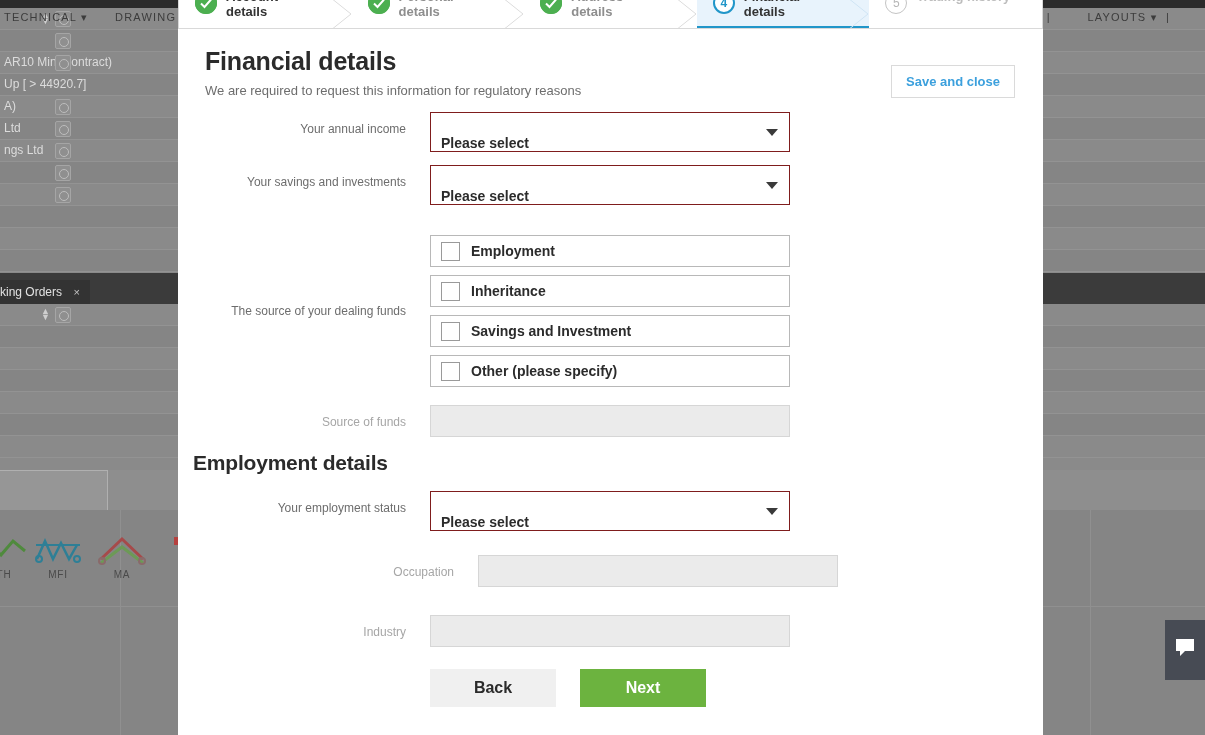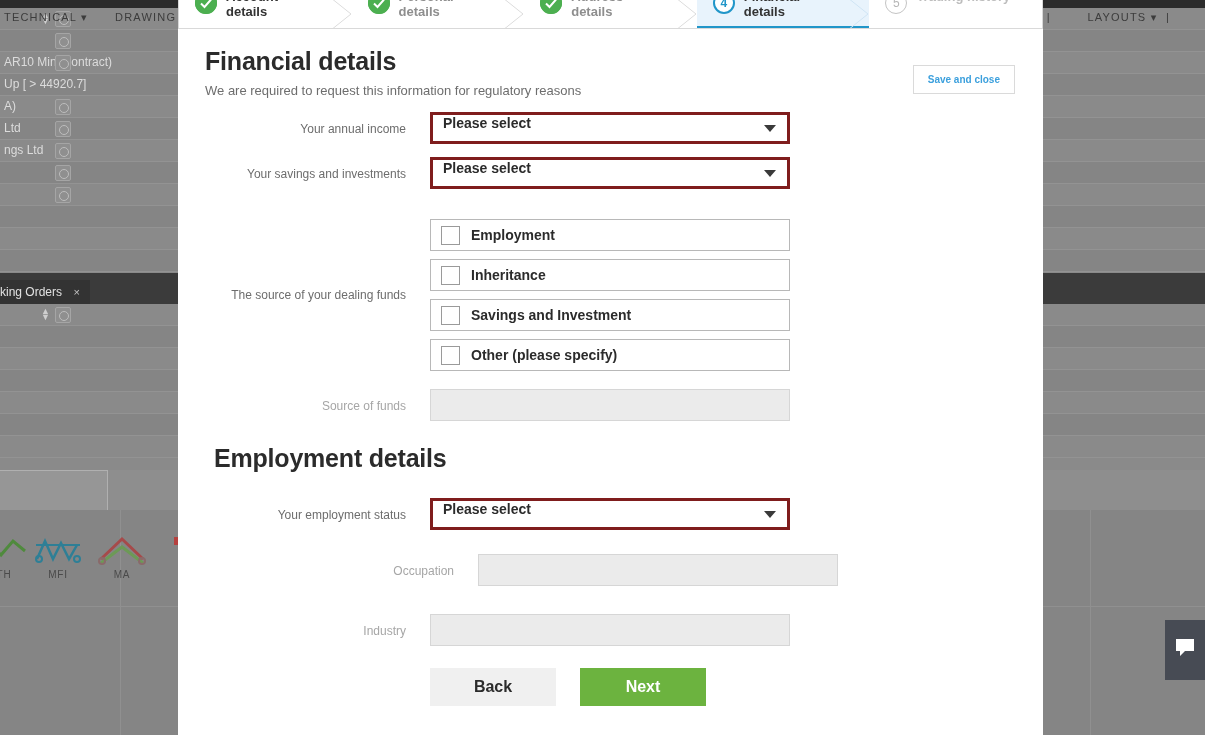"Save and close" .save-close { font-size: 10px -> 13px }
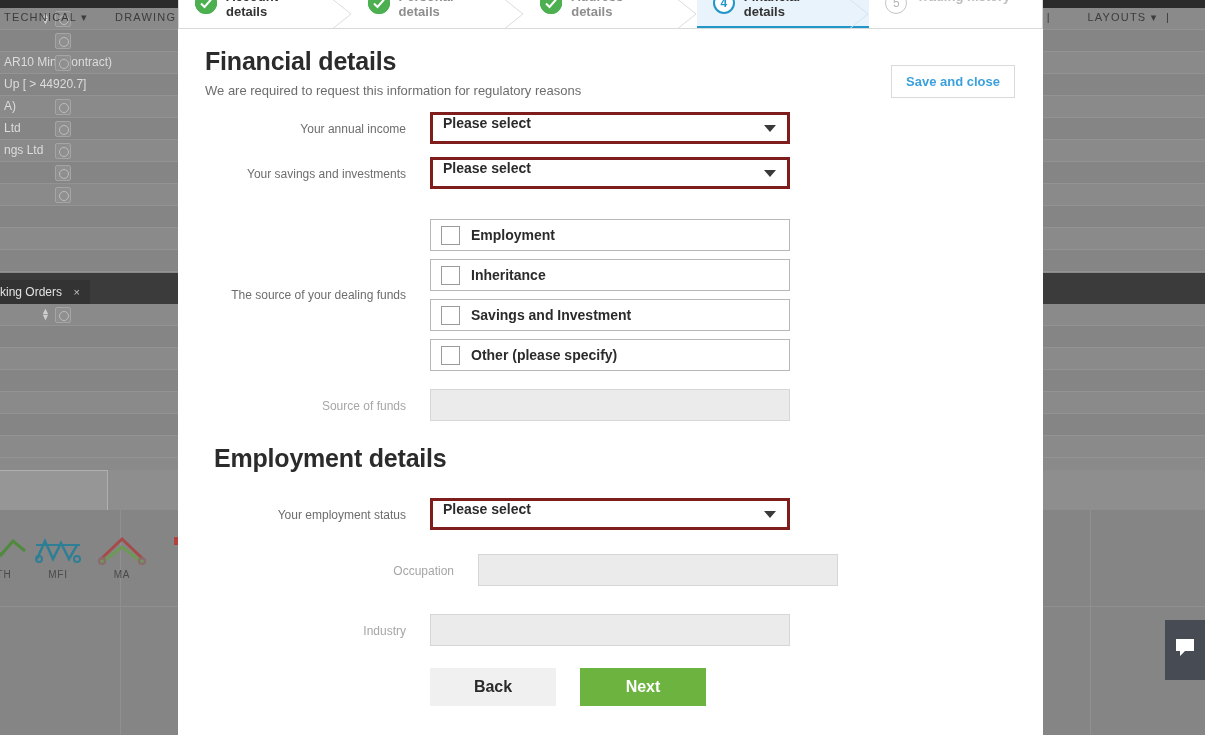"Please select" .select-box { align-items: flex-start -> flex-end; border: 3px solid #7f1d1d -> 1px solid #7f1d1d; height: 32px -> 40px }
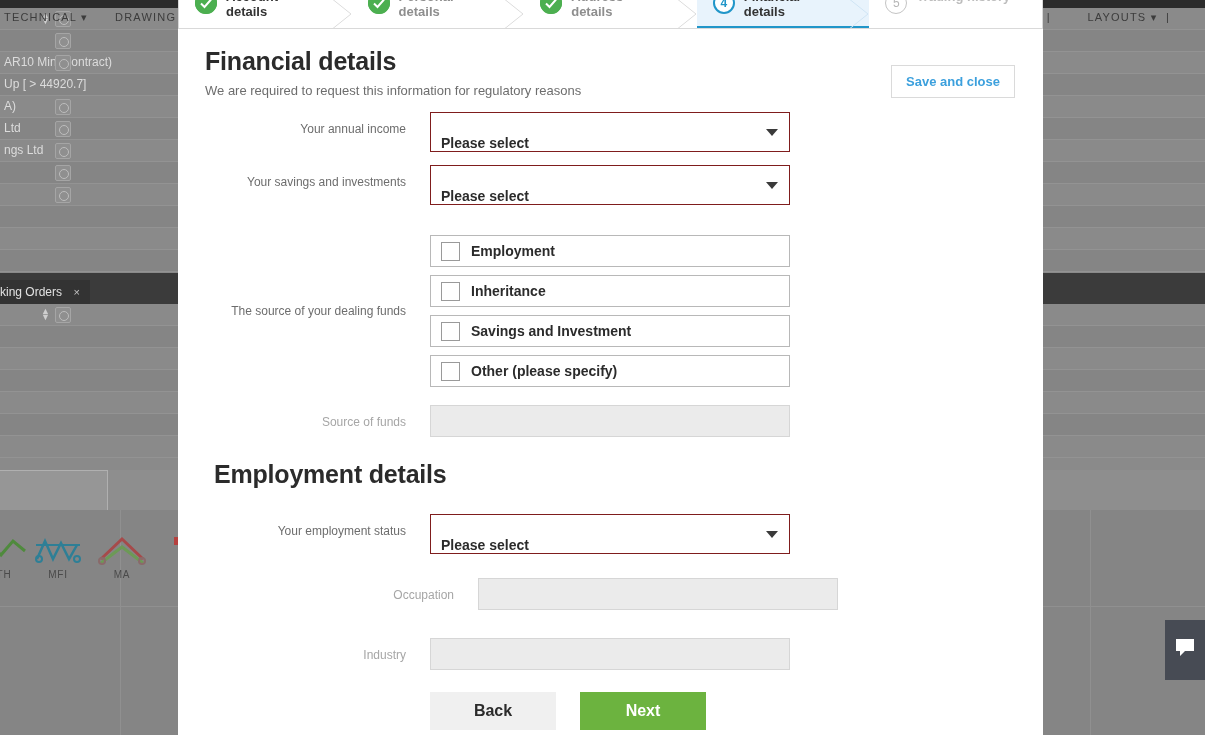"Employment details" .section-title { font-size: 25px -> 21px; margin: 9px -> 0; padding: 14px 0 16px 27px -> 14px 0 16px 15px }
